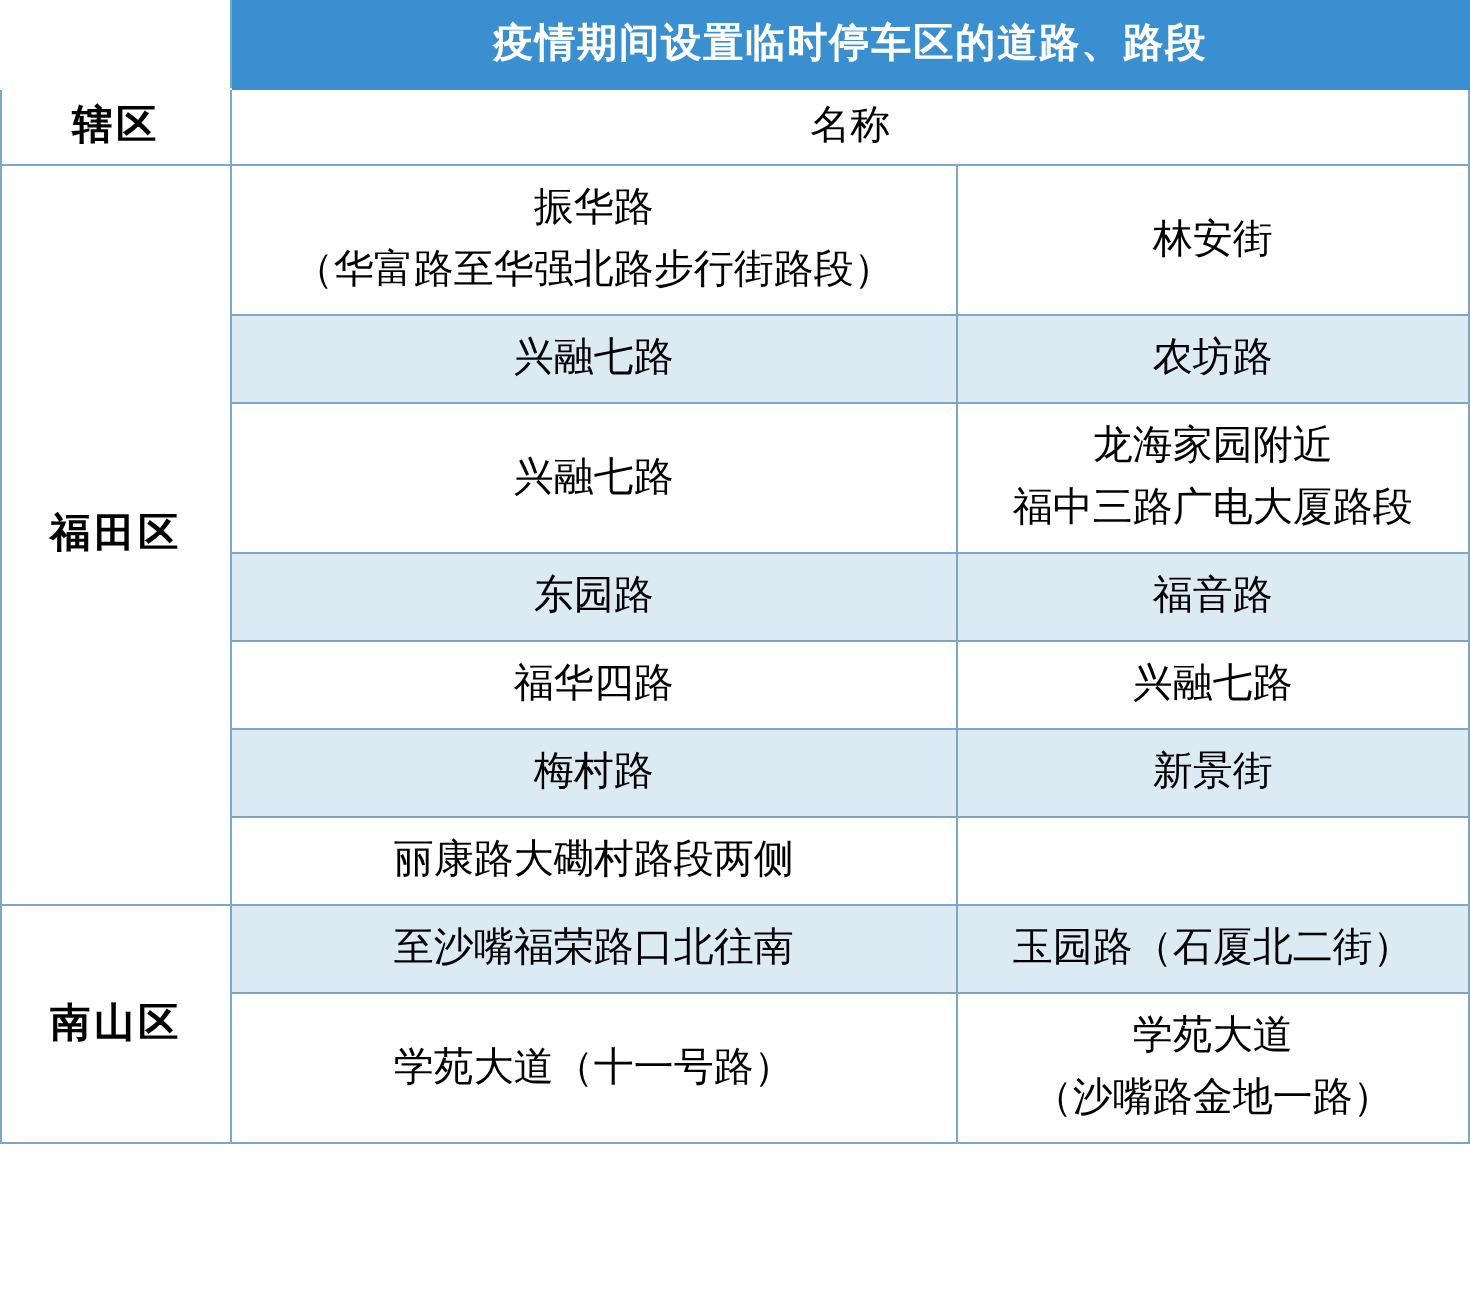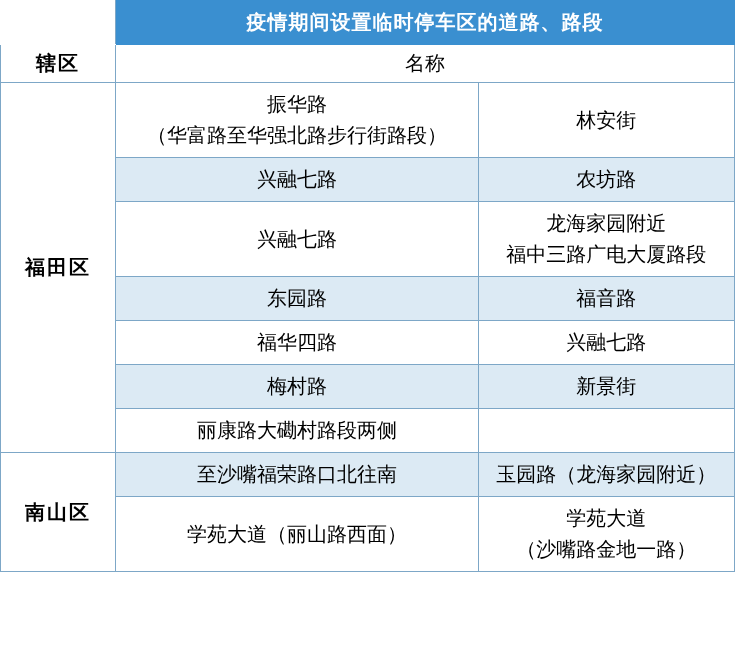"玉园路（龙海家园附近）" td.cell-blue { text: 龙海家园附近 -> 石厦北二街 }
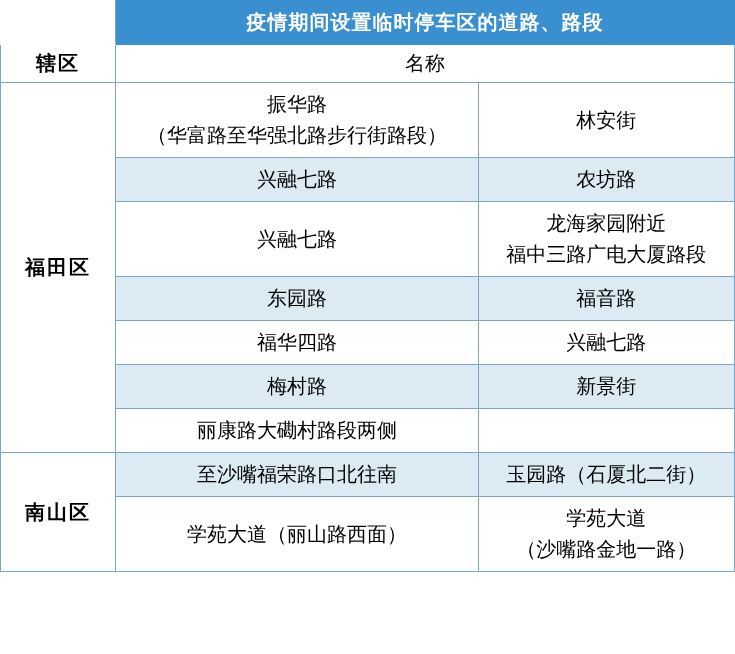"学苑大道（丽山路西面）" td.cell-white { text: 丽山路西面 -> 十一号路 }
